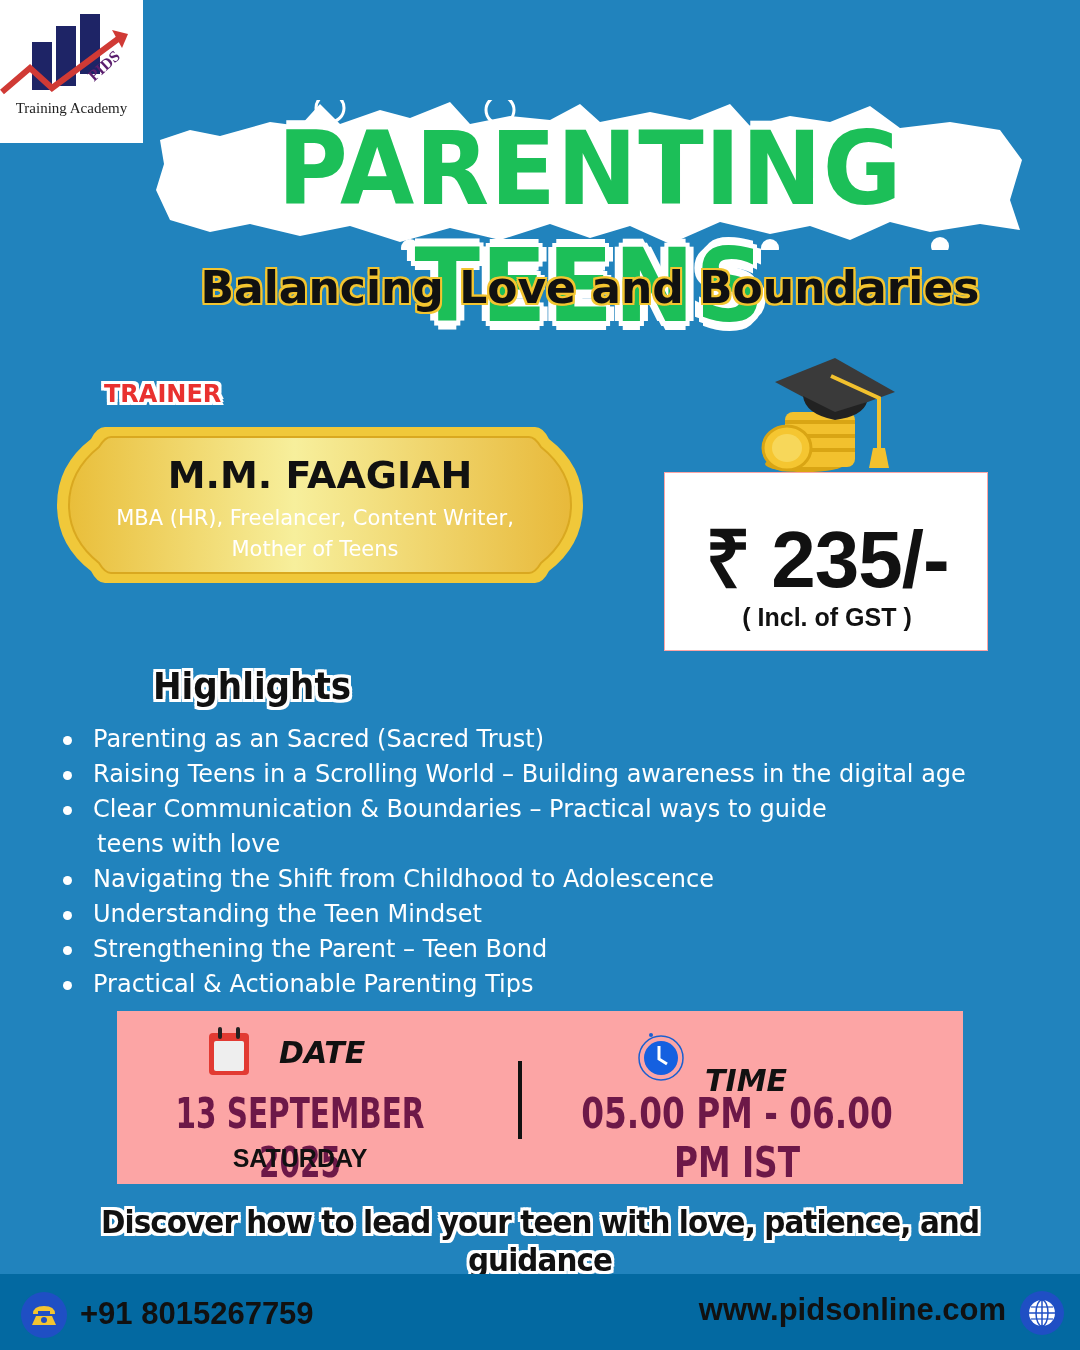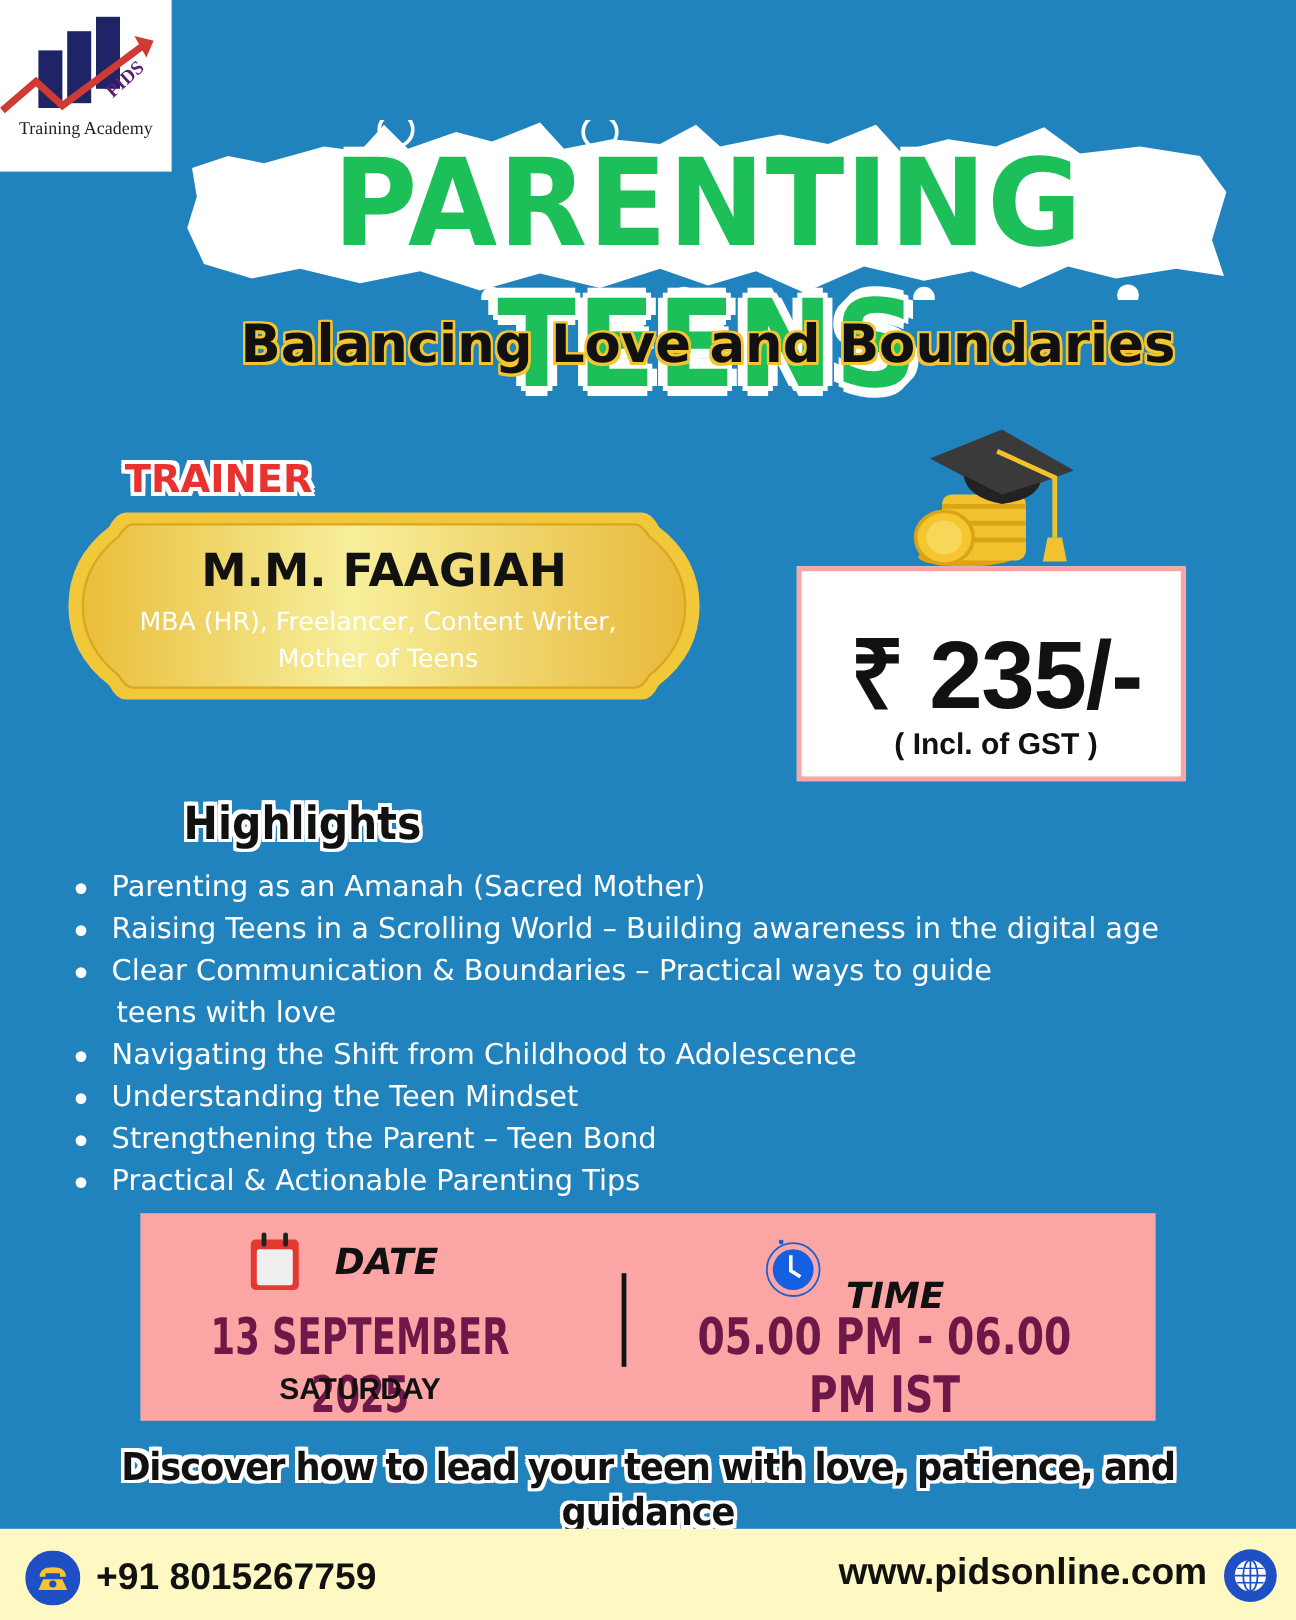"TRAINER" .trainer-label { font-size: 32px -> 24px }
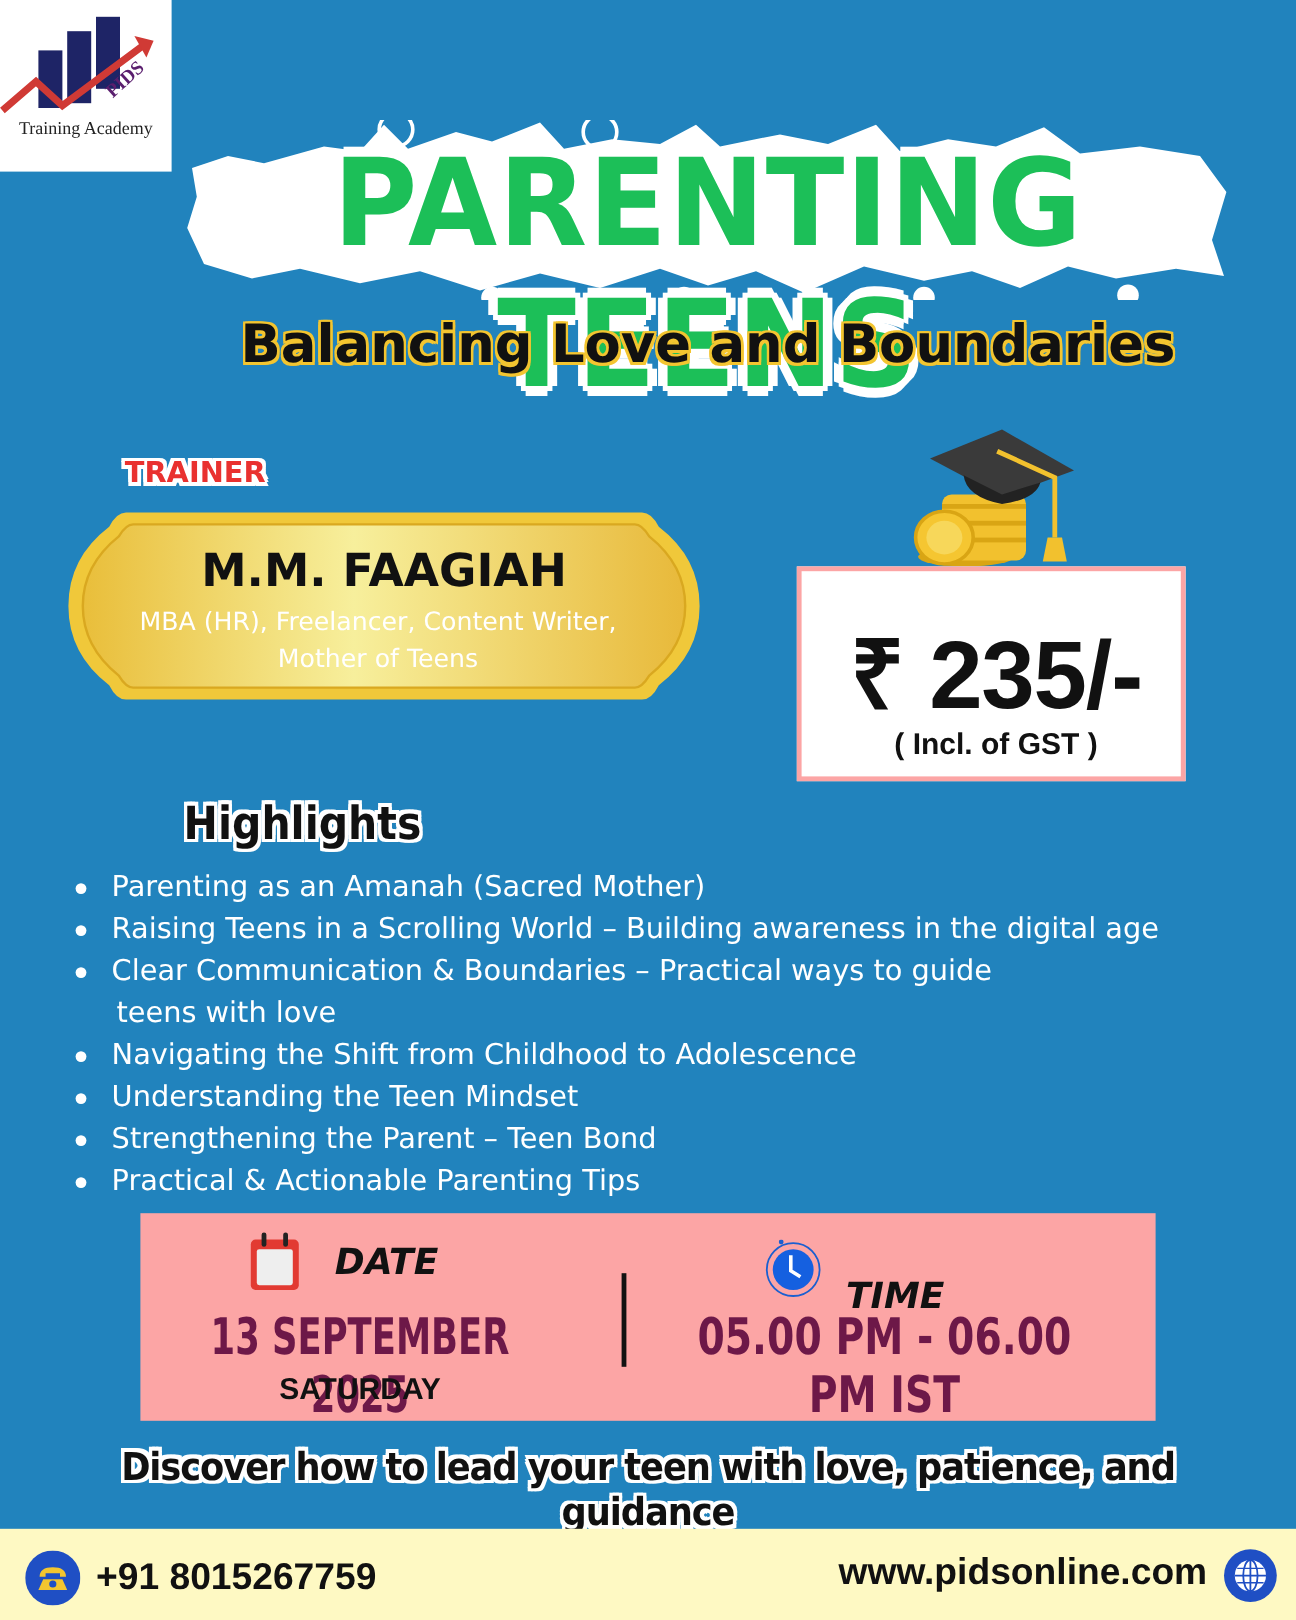"₹ 235/-" .price-box { border: 4px solid #fca5a5 -> 1px solid #fca5a5 }
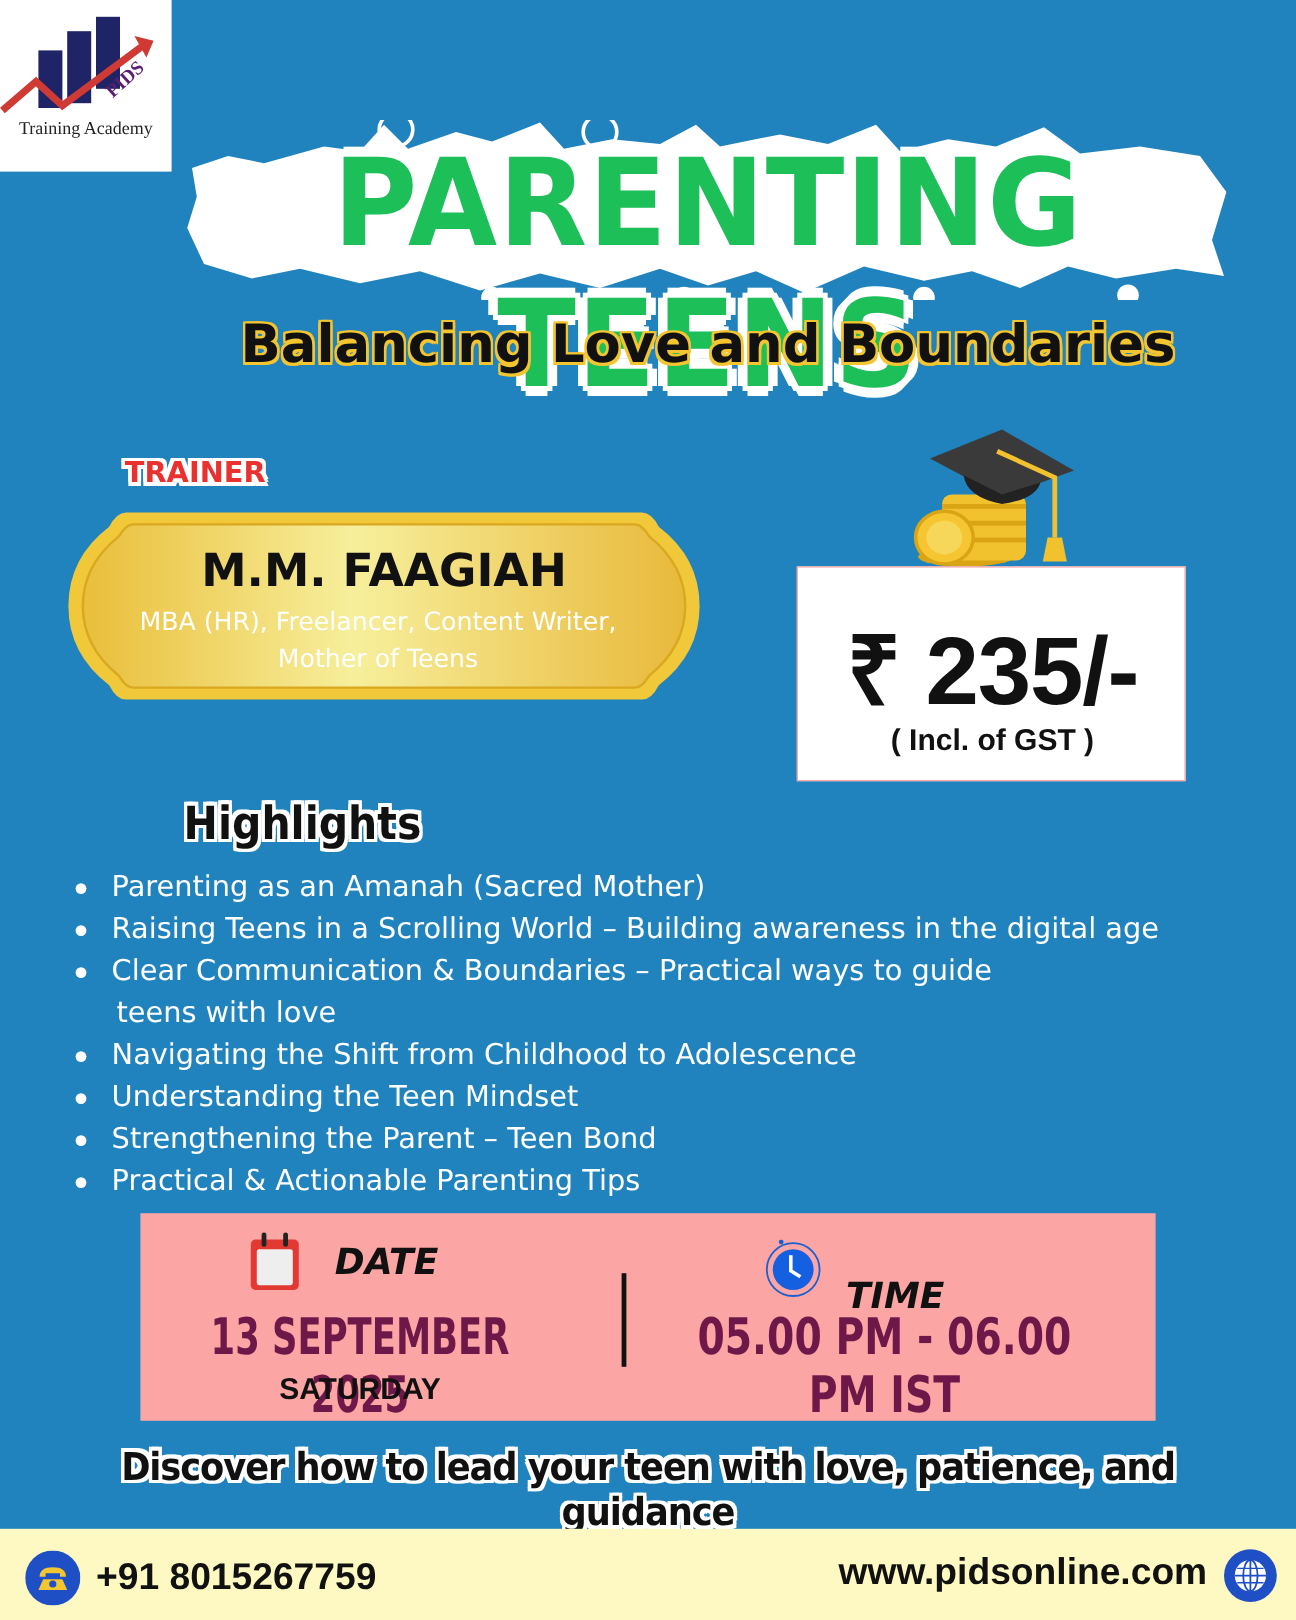"Parenting as an Amanah (Sacred" span { text: Amanah (Sacred Mother -> Sacred (Sacred Trust }
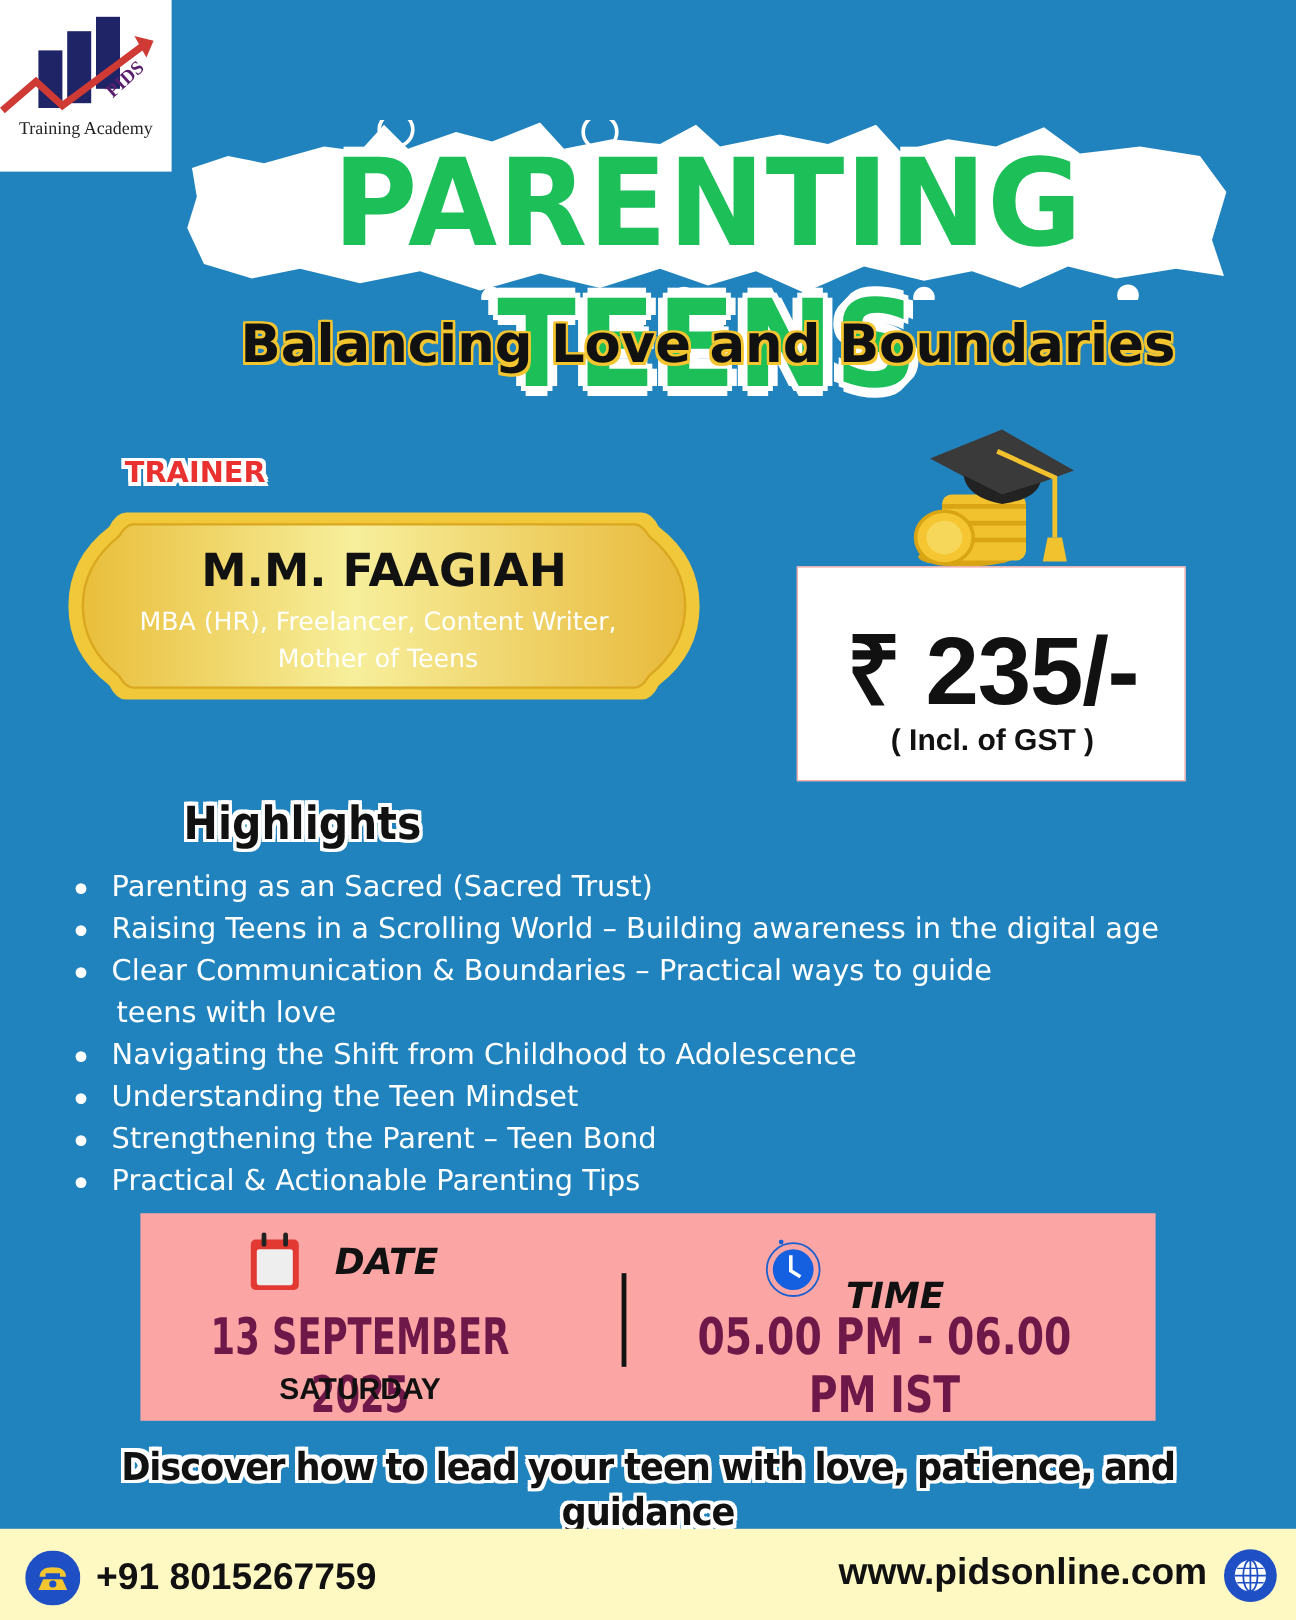"+91 8015267759" .footer { background: #fef9c3 -> #0369a1 }
